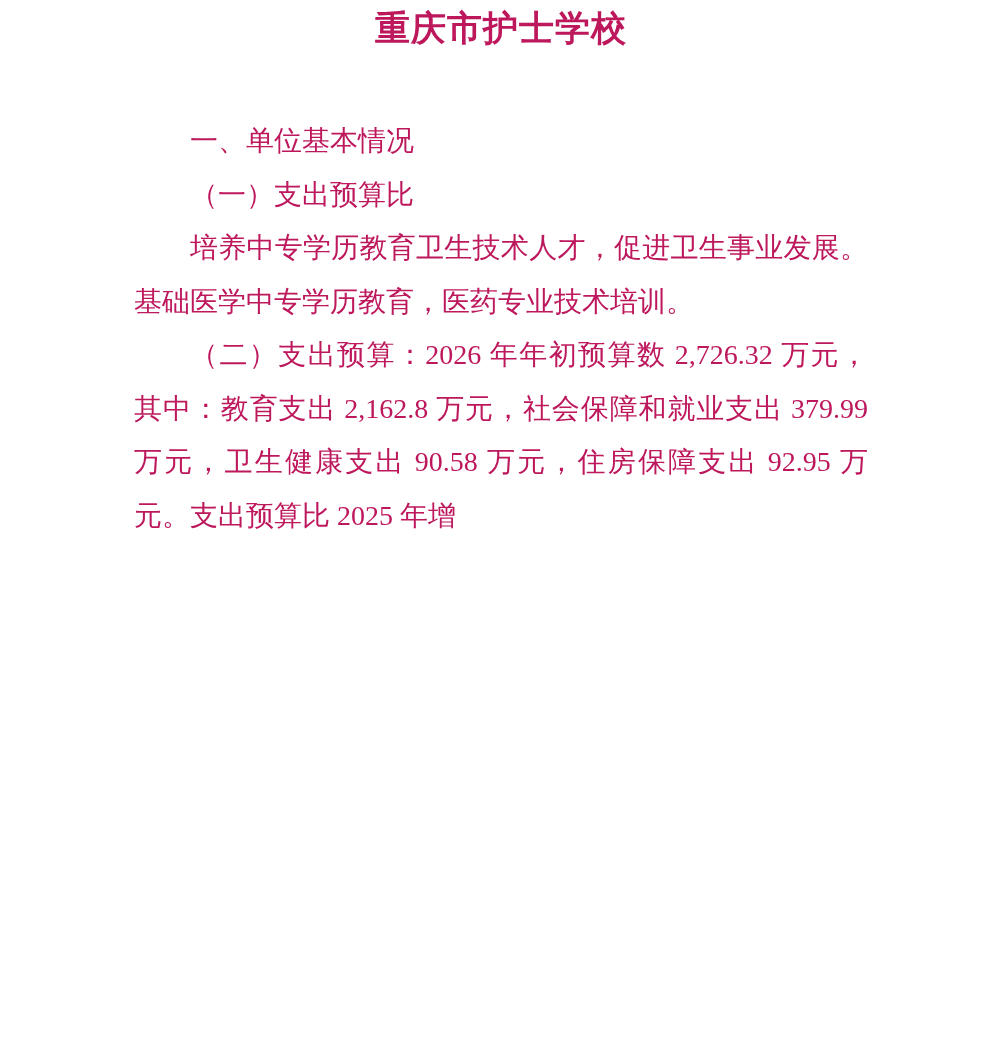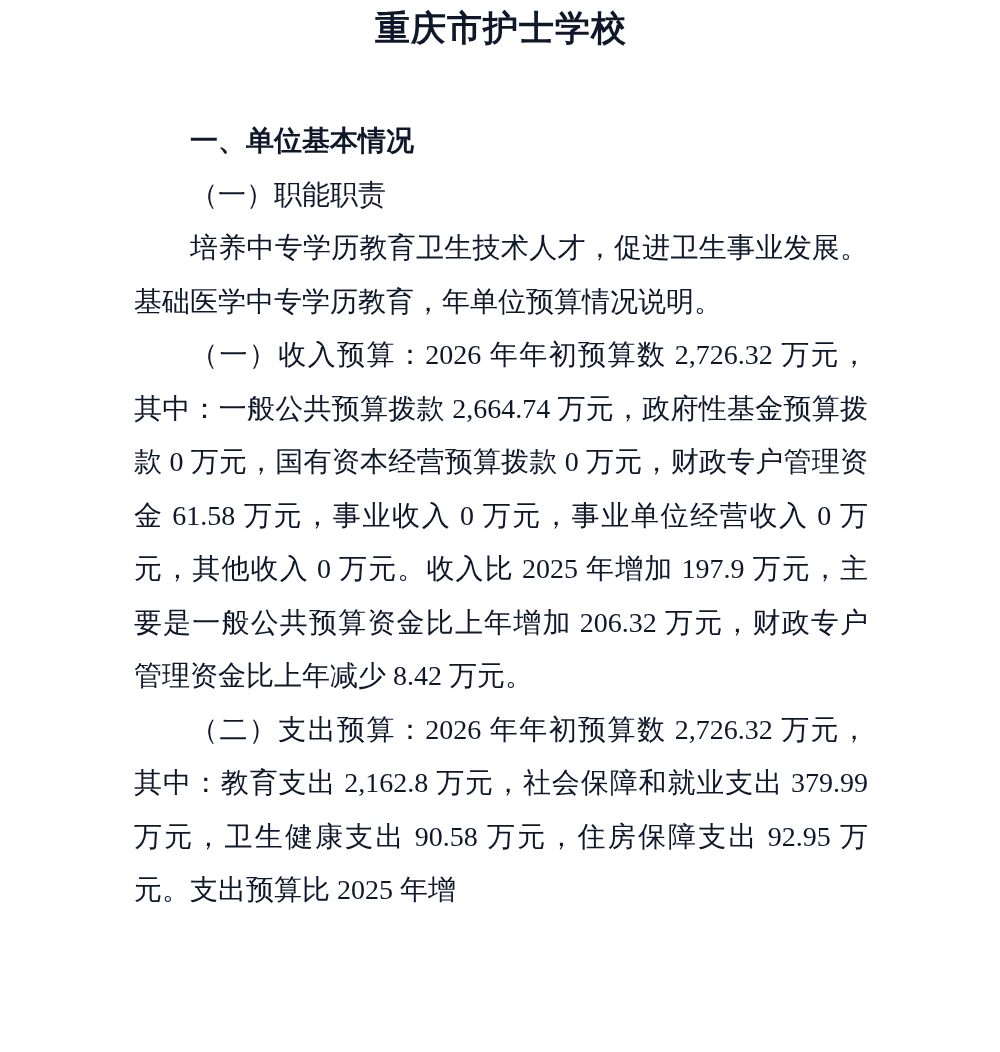"重庆市护士学校" .page { color: #0f172a -> #be185d }
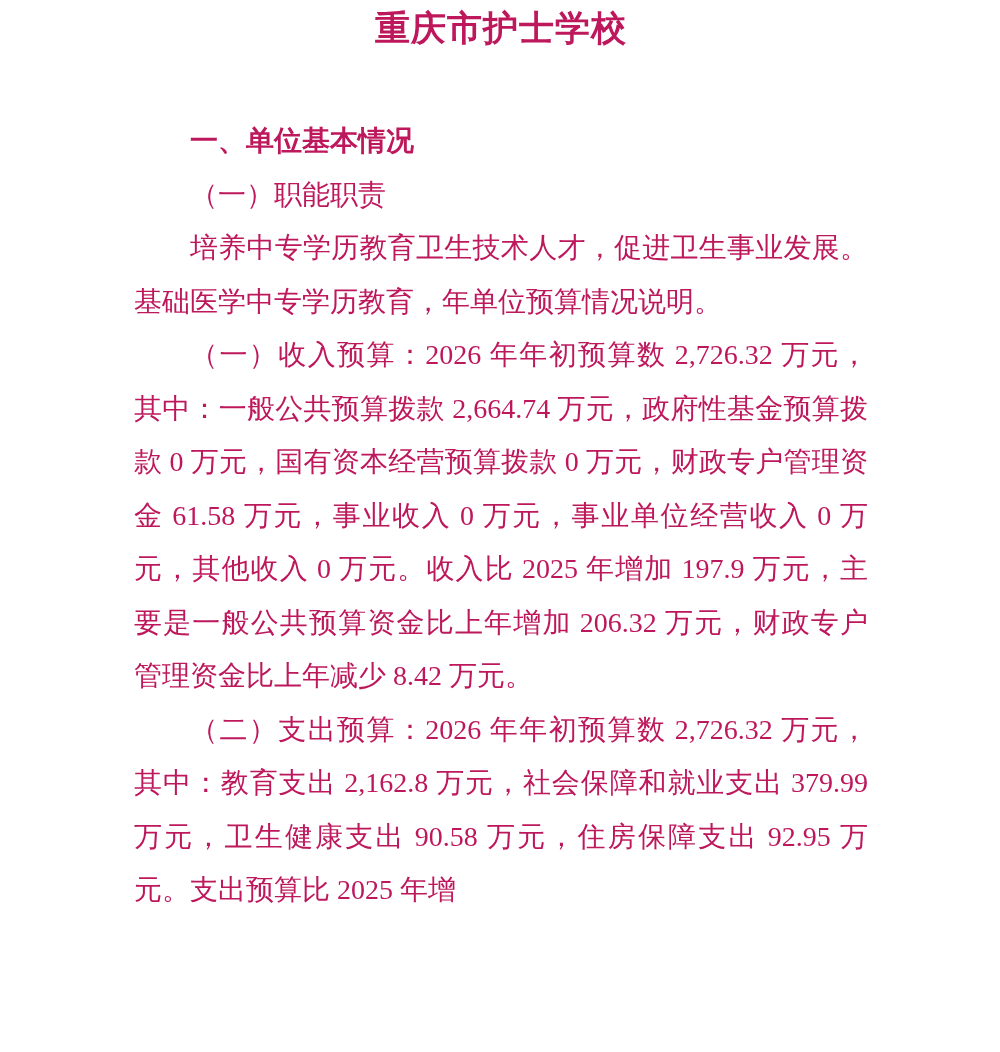"一、单位基本情况" .heading { font-weight: bold -> normal }
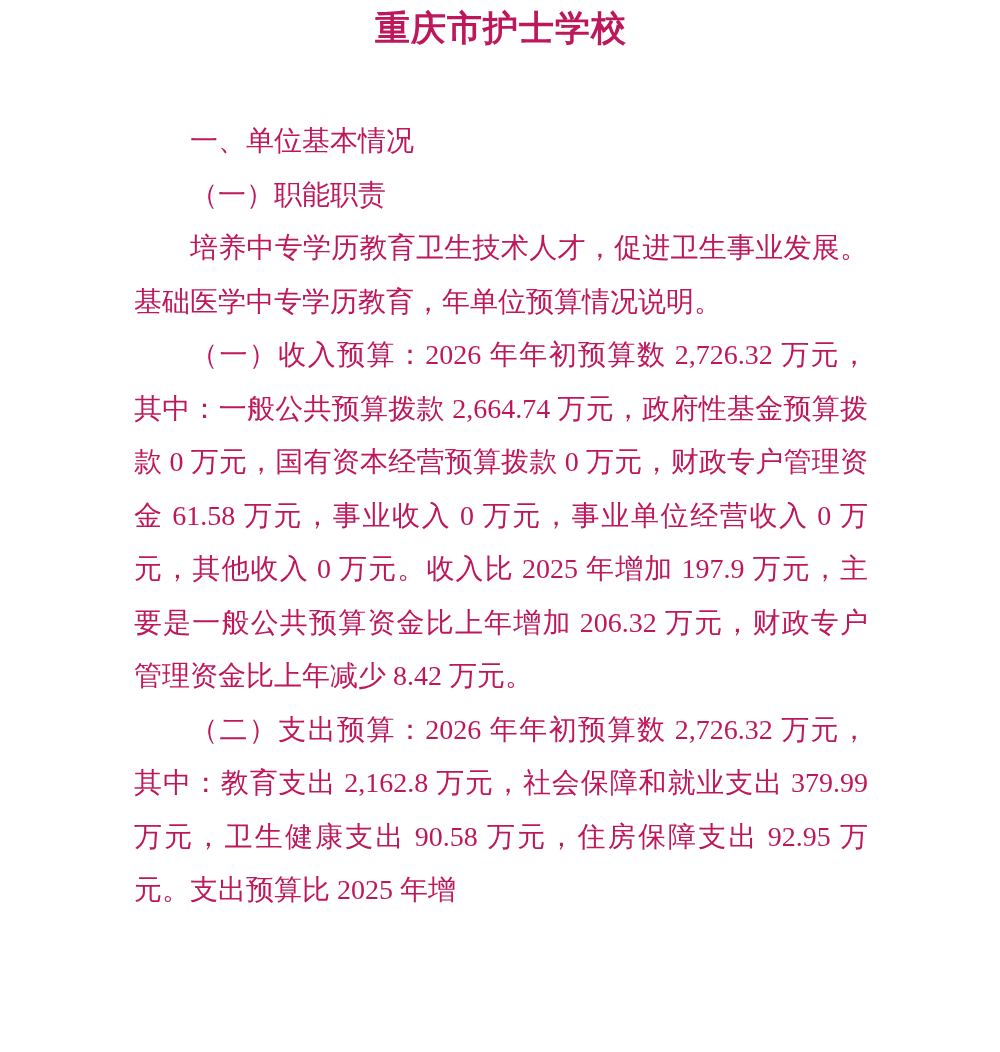"（一）职能职责" p.subheading { text: 职能职责 -> 支出预算比 }
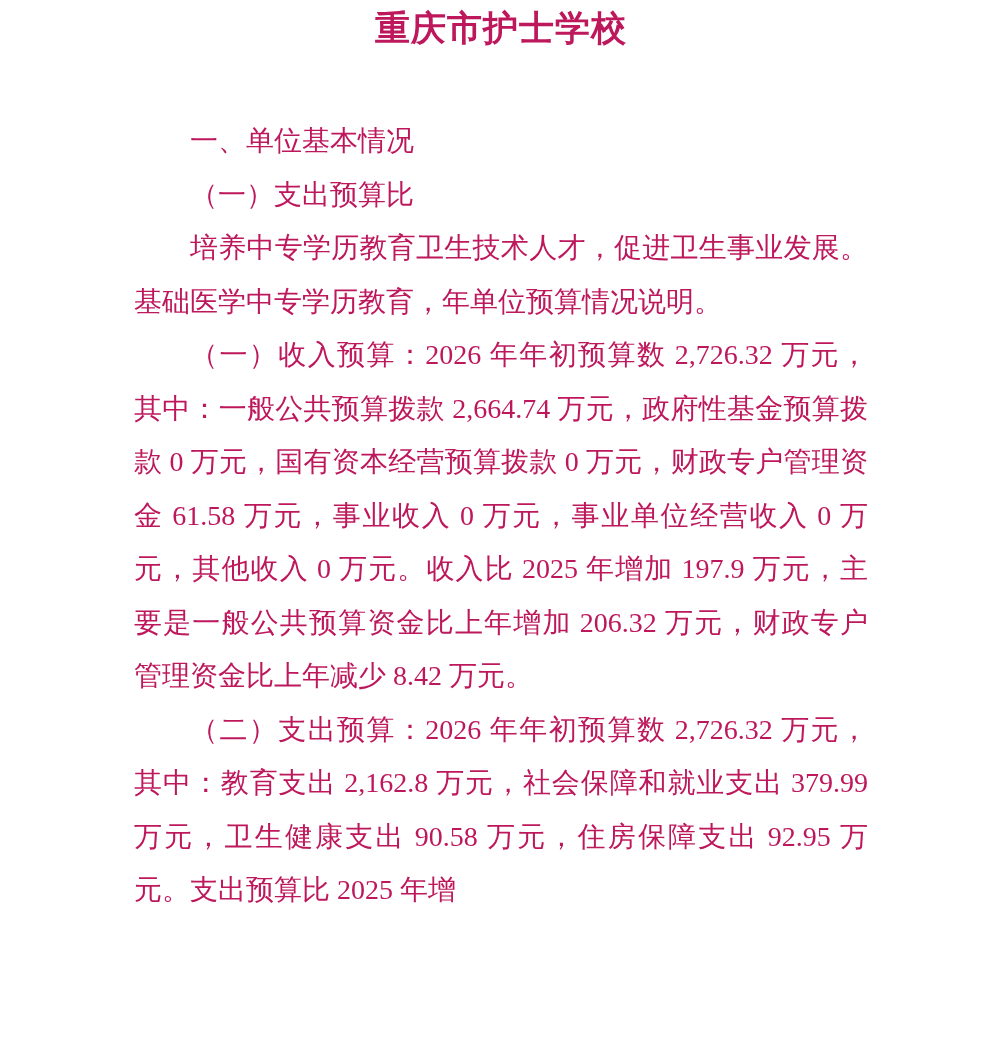"培养中专学历教育卫生技术人才，促进卫生事业发展。基础医学中专学历教育，年单位预算" p.para { text: 年单位预算情况说明 -> 医药专业技术培训 }
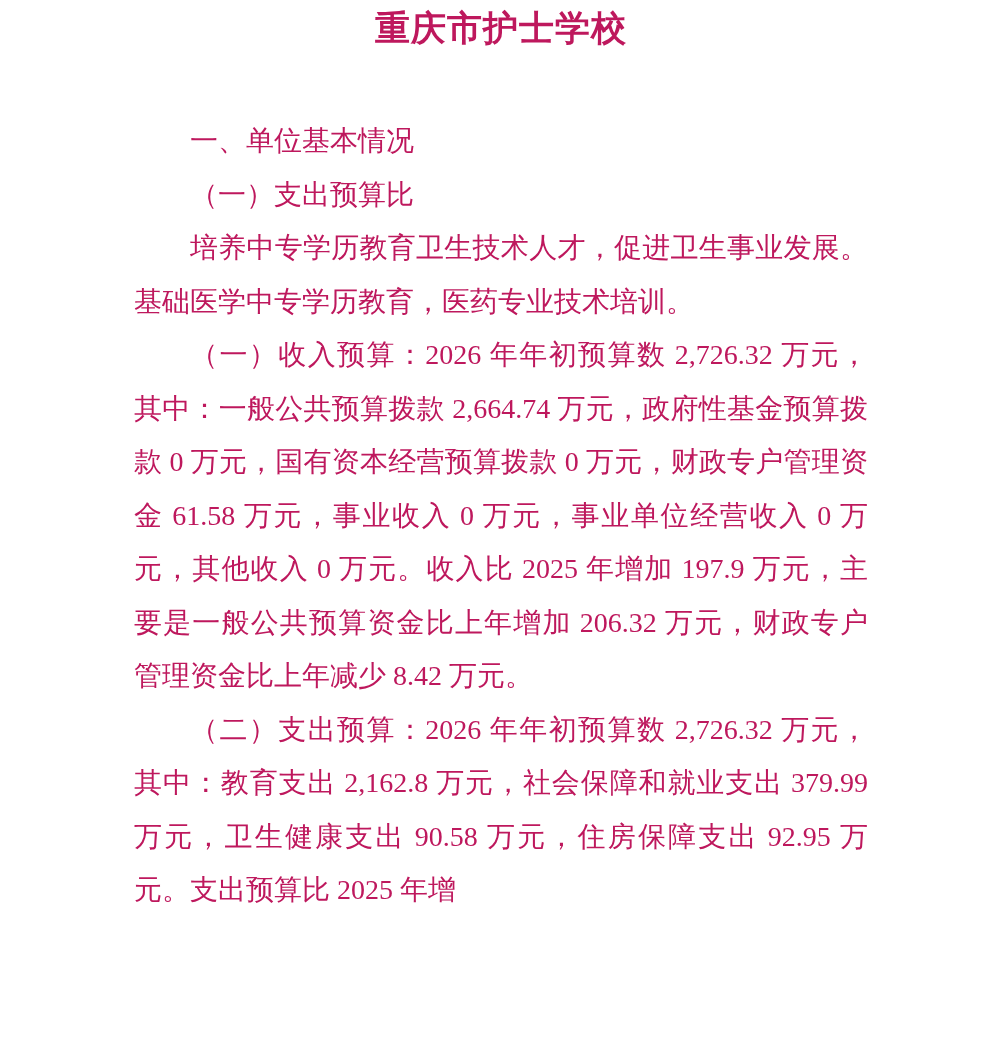"（一）收入预算：2026 年年初预算数 2,726.32" p.para { html: <p>（一）收入预算：2026 年年初预算数 2,726.32 万元，其中：一般公共预算拨款 2,664.74 万元，政府性基金预算拨款 0 万元，国有资本经营预算拨款 0 万元，财政专户管理资金 61.58 万元，事业收入 0 万元，事业单位经营收入 0 万元，其他收入 0 万元。收入比 2025 年增加 197.9 万元，主要是一般公共预算资金比上年增加 206.32 万元，财政专户管理资金比上年减少 8.42 万元。</p> -> none }
